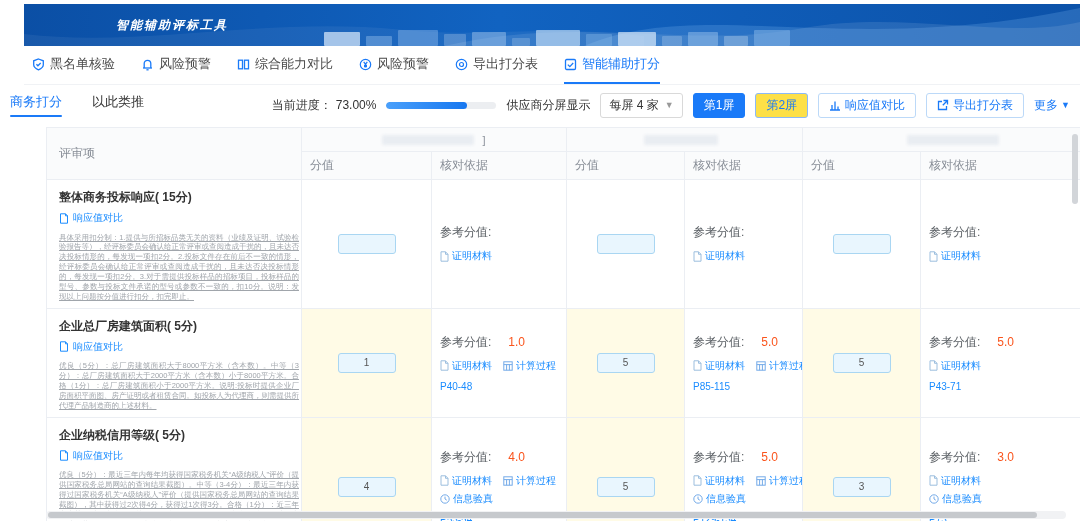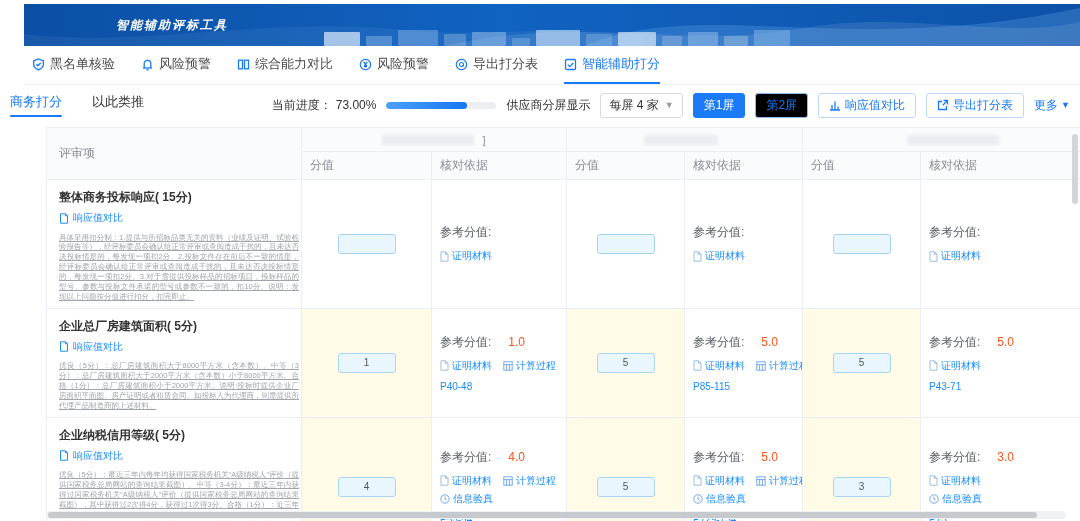"第2屏" .btn-outline-blue { background: #000000 -> #fde047 }
